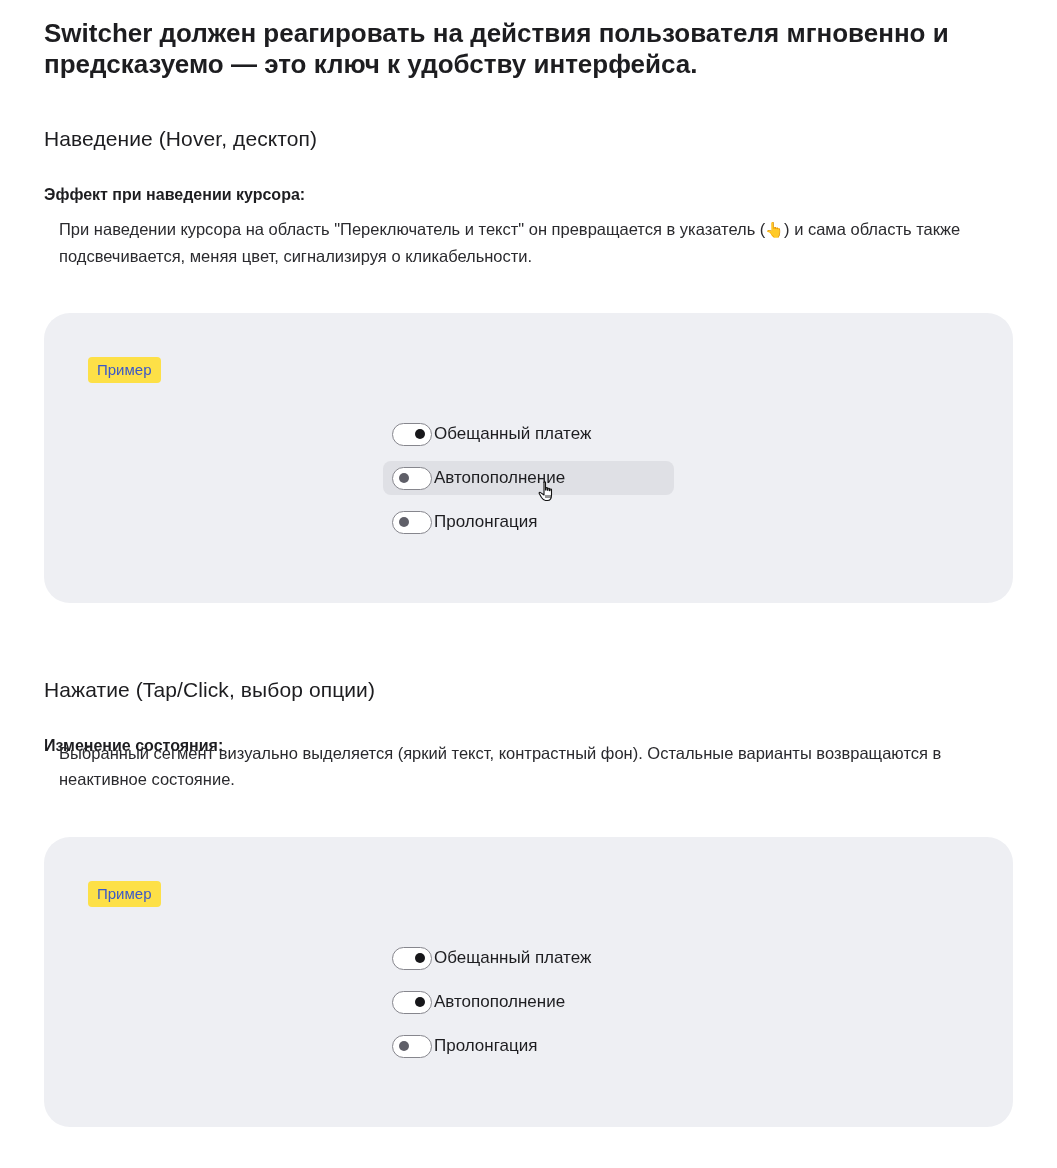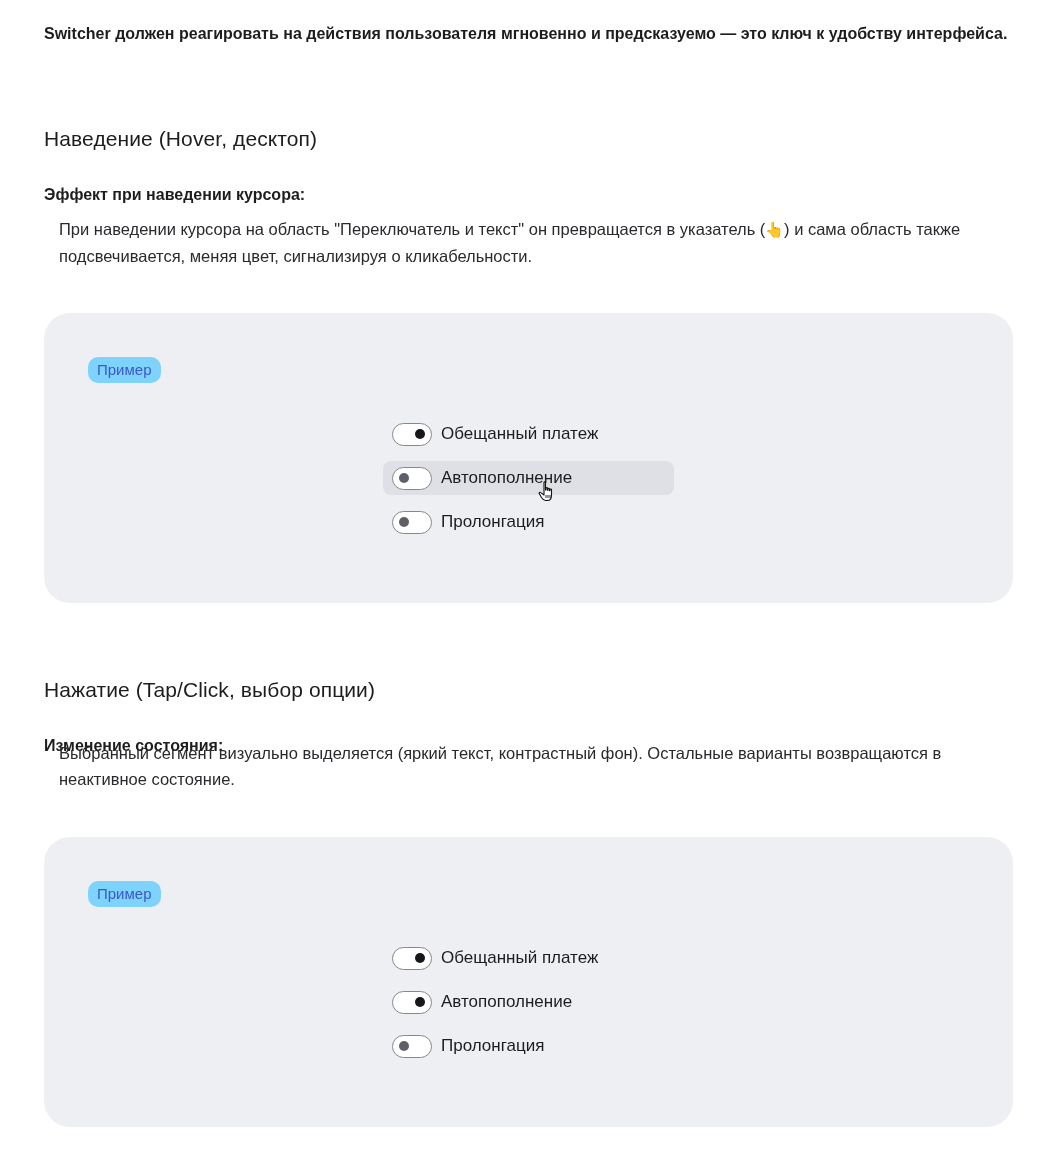"Switcher должен реагировать на действия" .intro { font-size: 16px -> 26px }
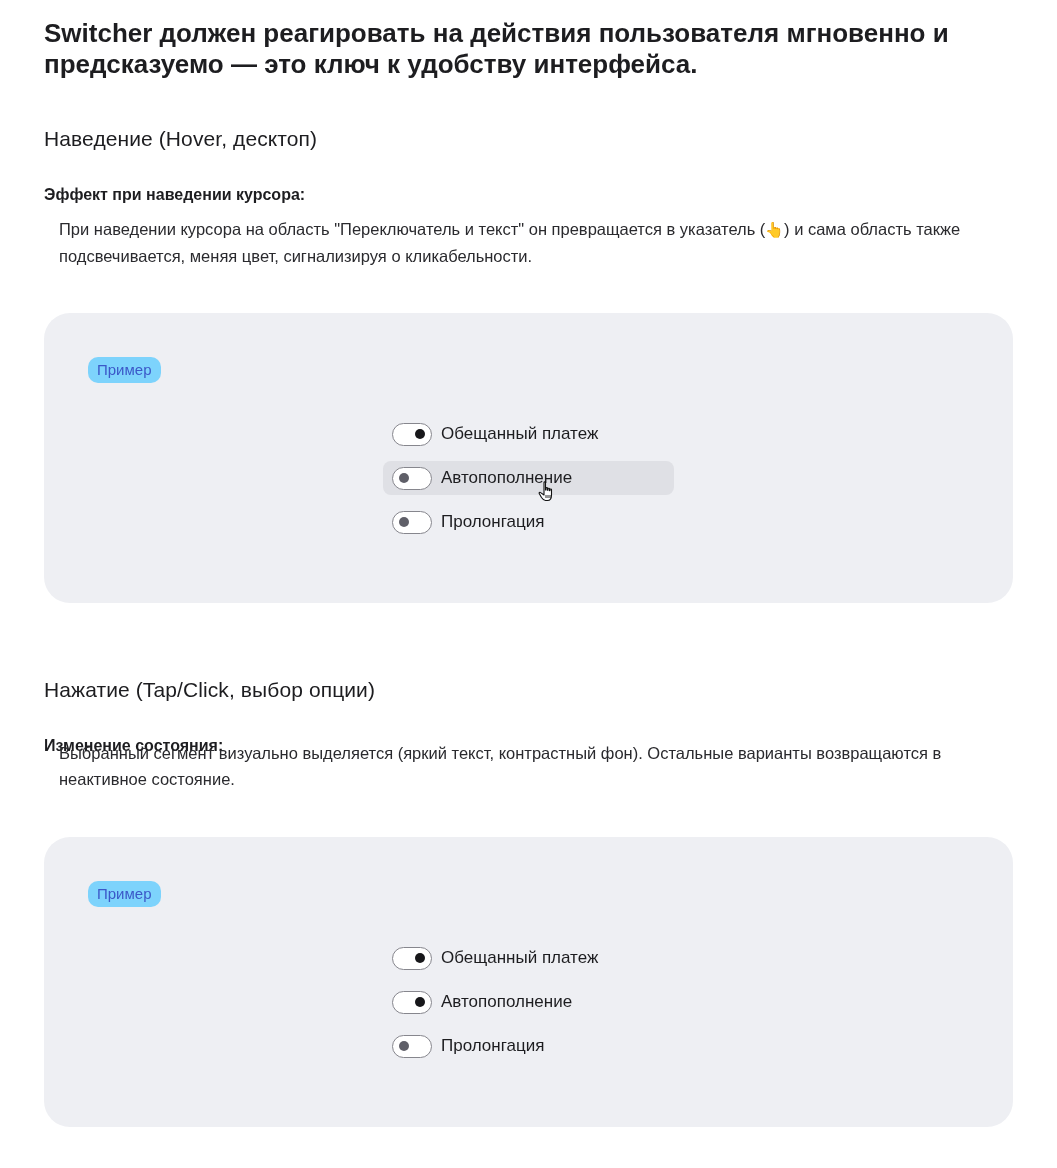"Пример" .badge { background: #7dd3fc -> #fde047; border-radius: 10px -> 4px }
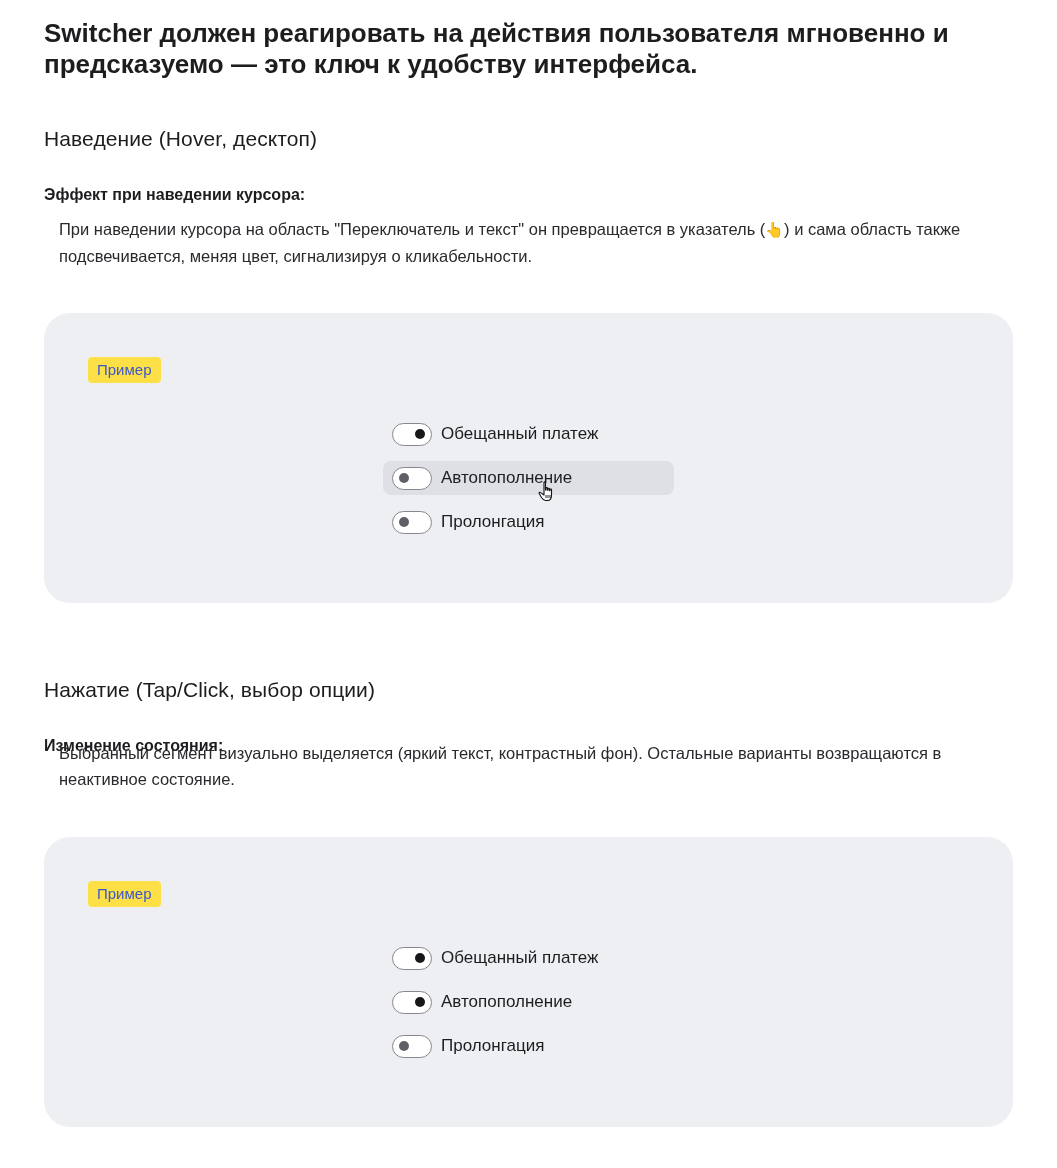"Обещанный платеж" .switch-label { margin-left: 9px -> 2px }
